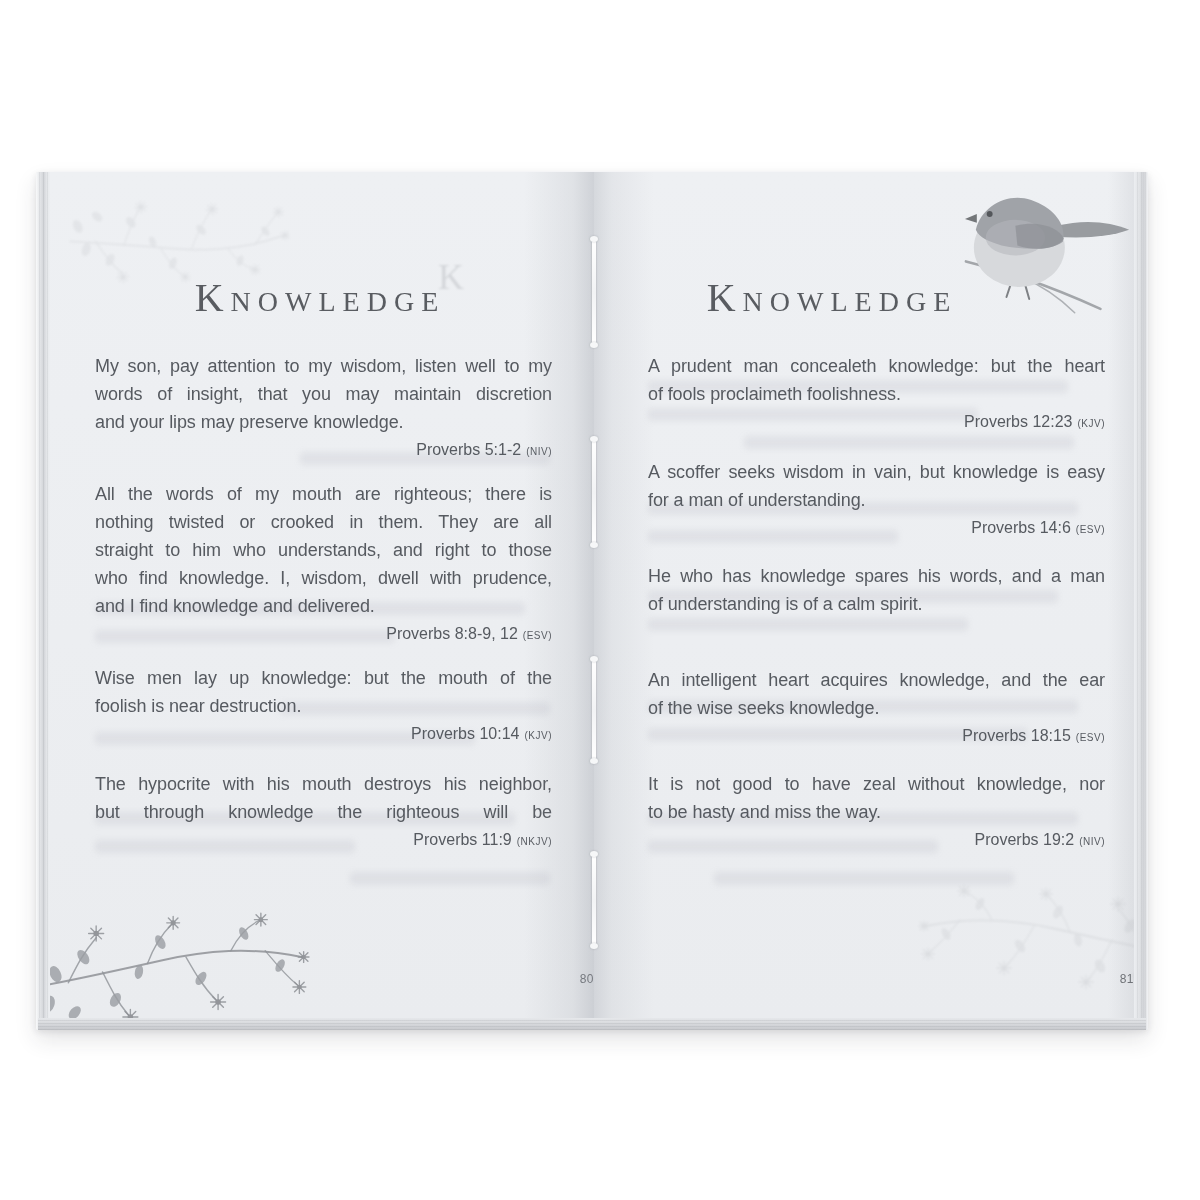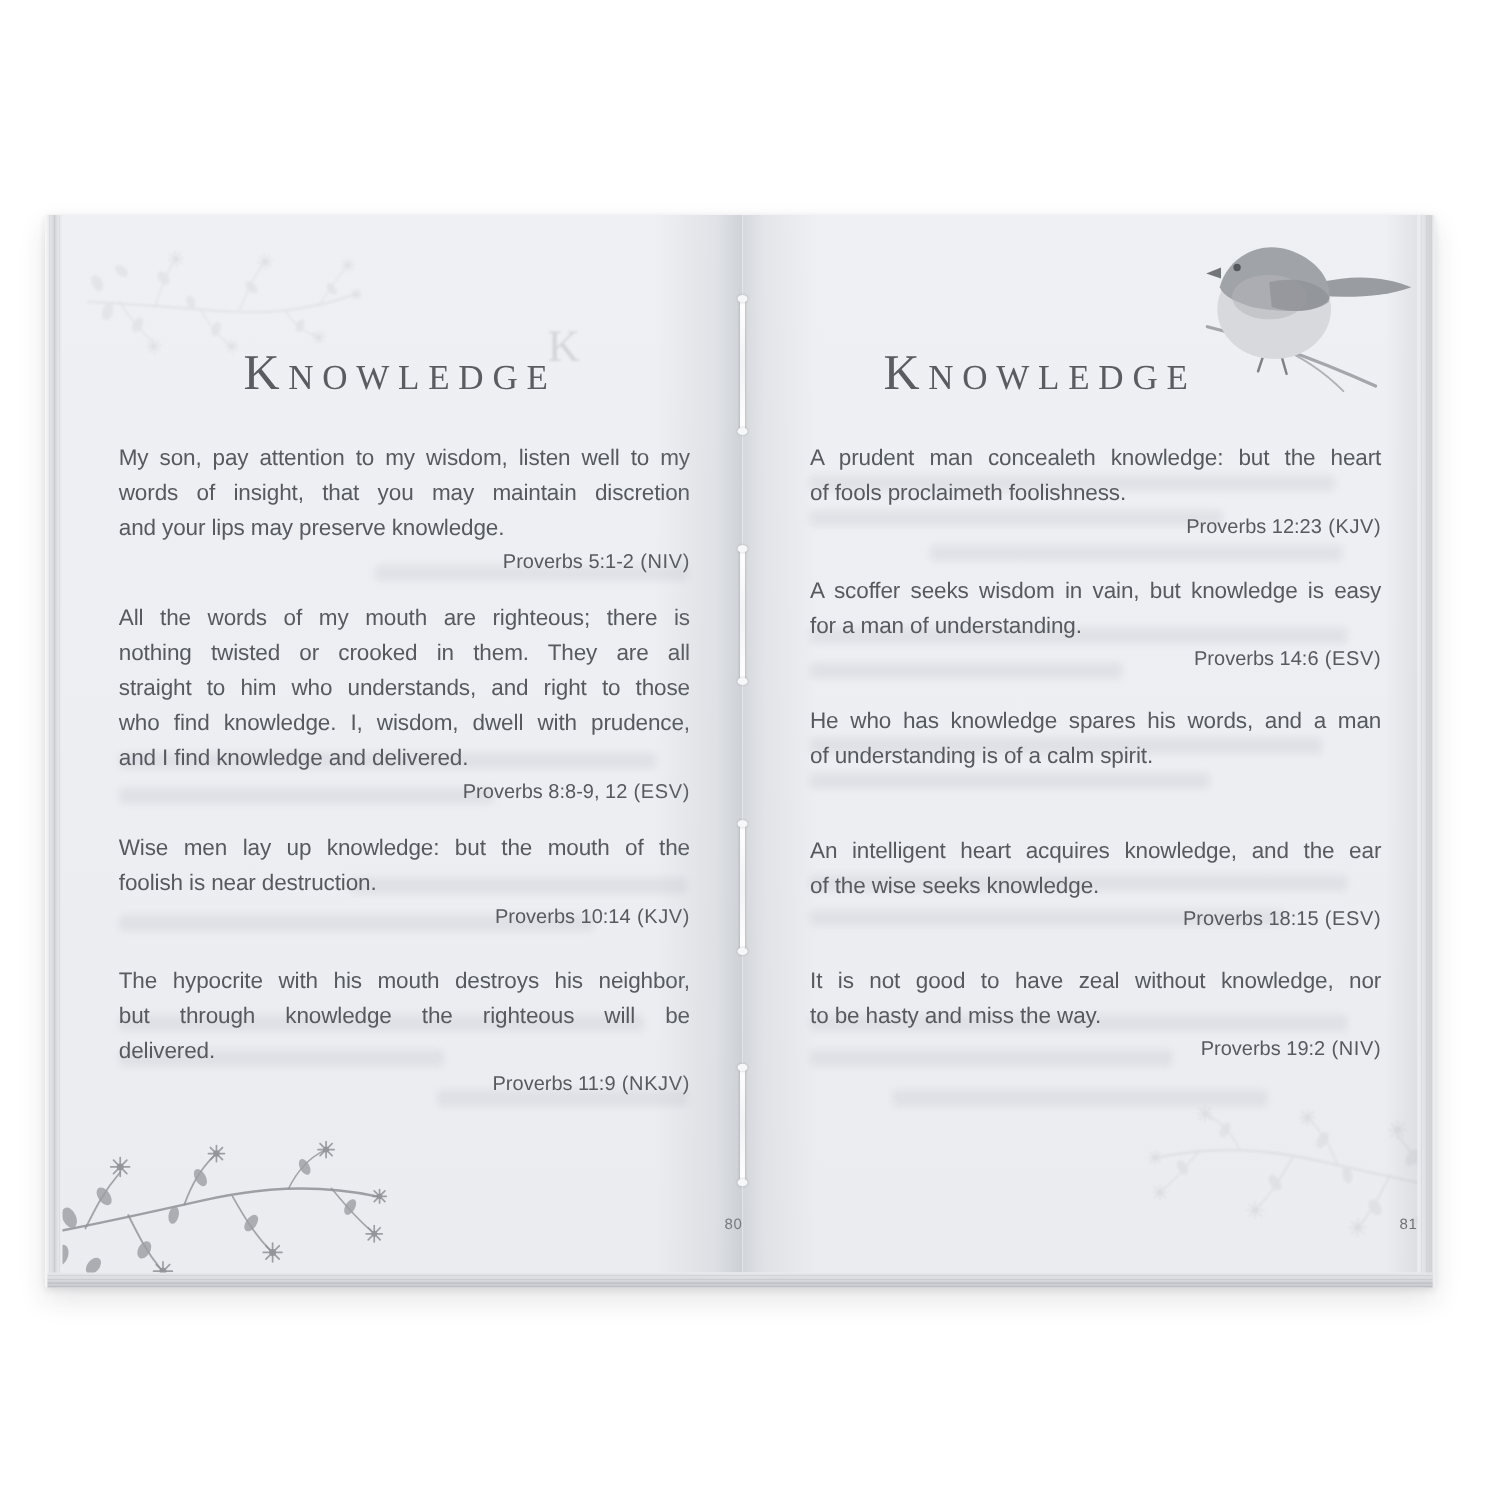"(KJV)" .ref .ref-trans { font-size: 16px -> 10px }
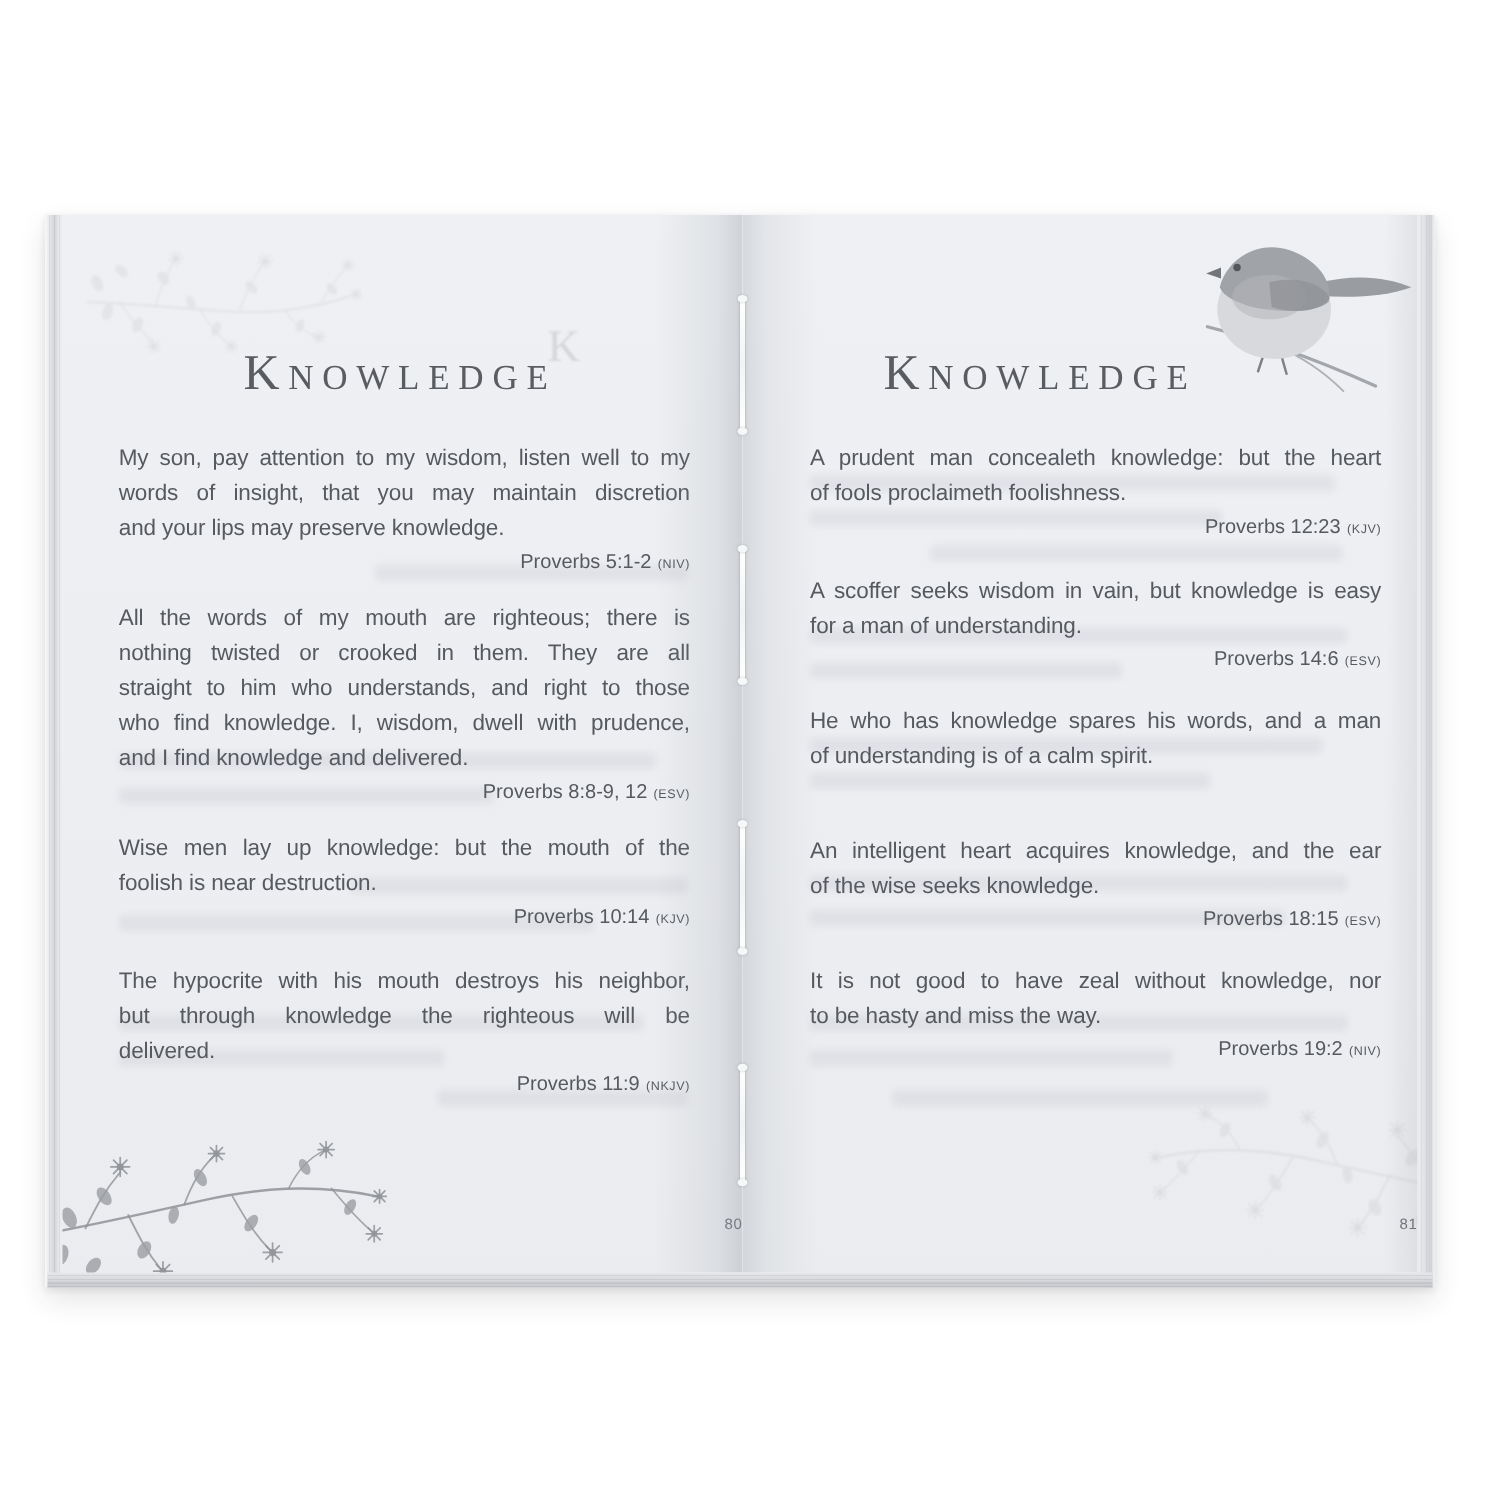"delivered." div.vl { html: <div>delivered.</div> -> none }
